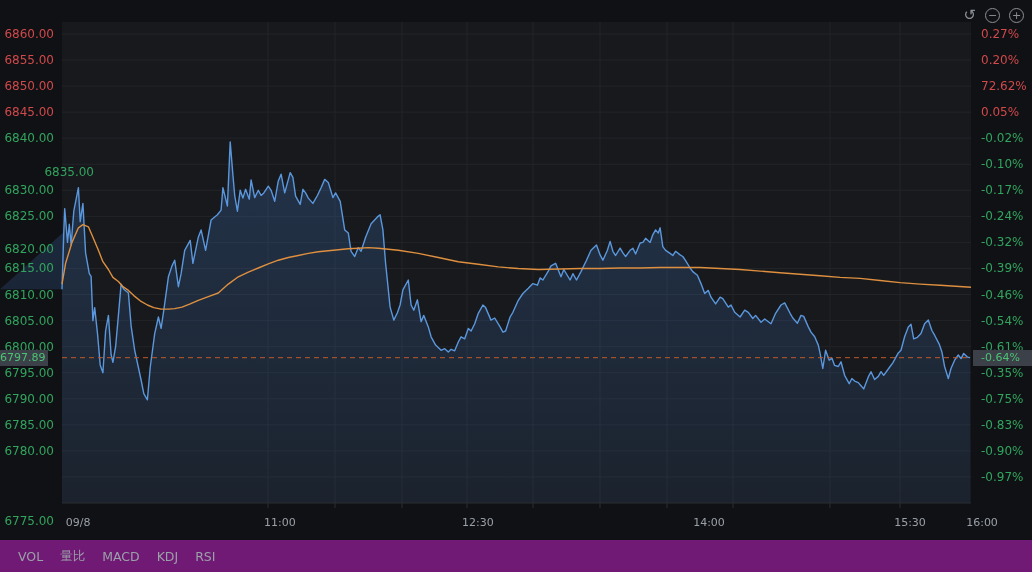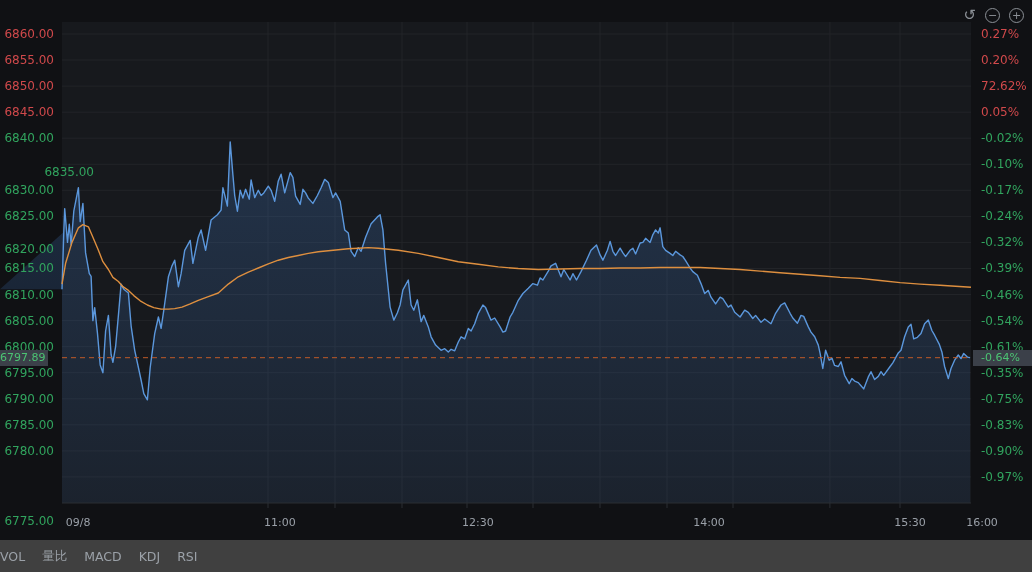"VOL" #tabbar { background: #404040 -> #701a75; padding-left: none -> 18px }
